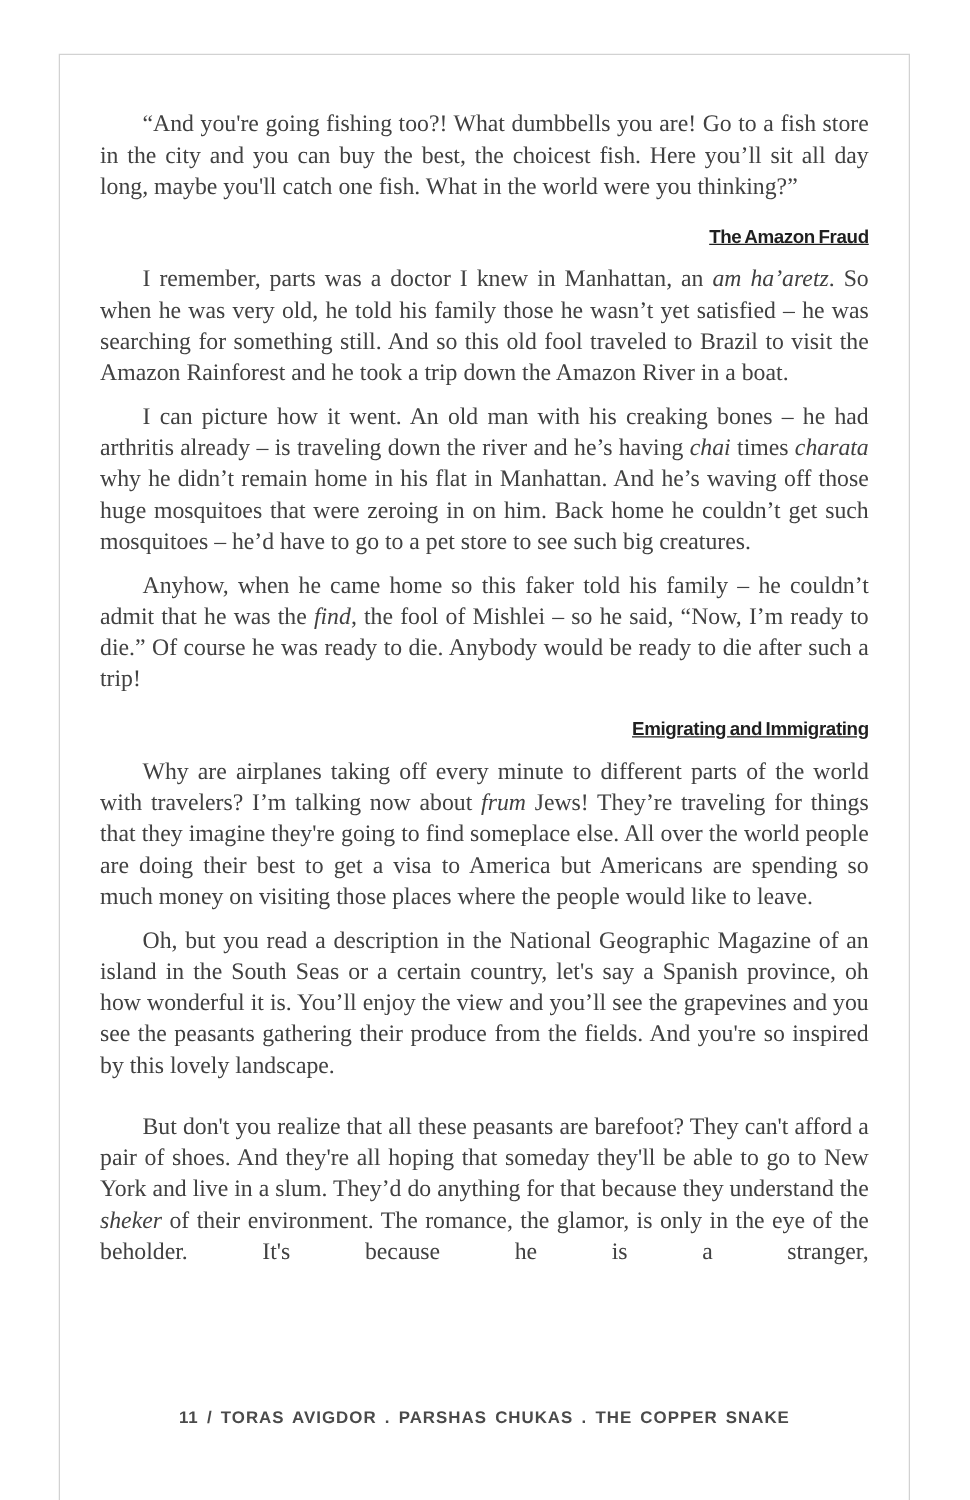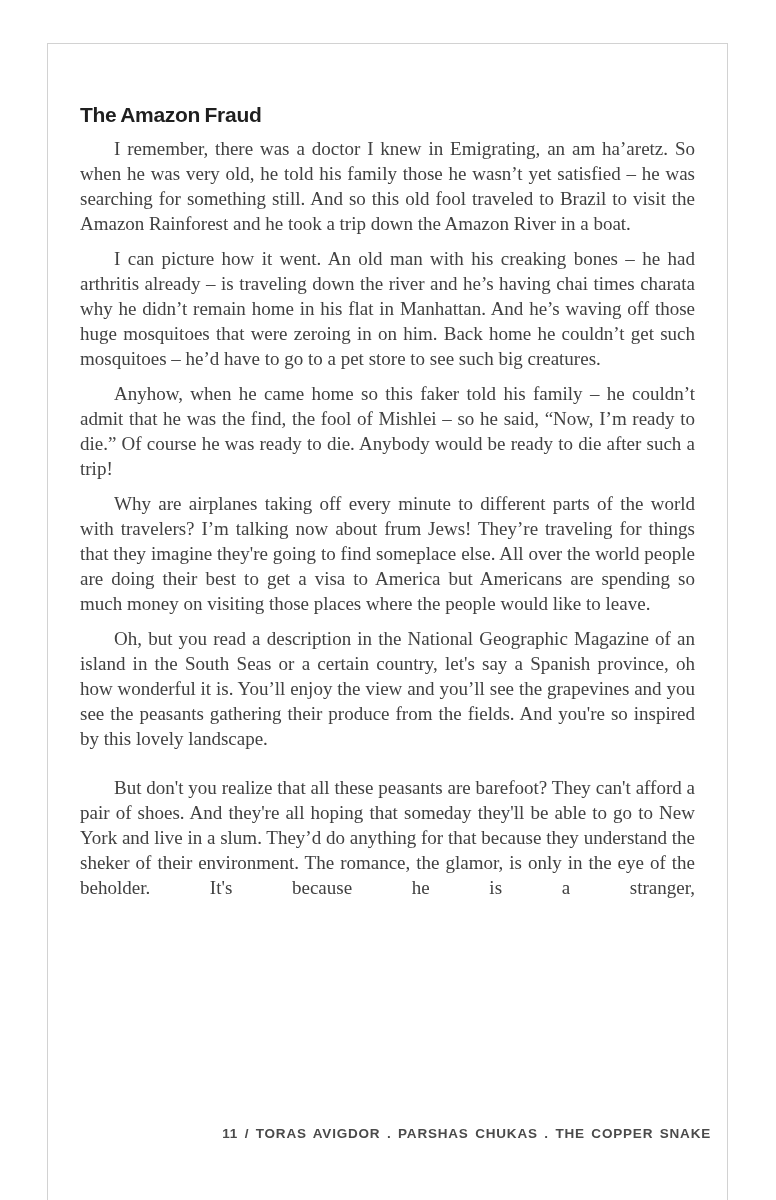"“And you're going fishing too?!" p { html: none -> <p><span>“And you're going fishing too?! What dumbbells you are! Go to a fish store in the city and you can buy the best, the choicest fish. Here you’ll sit all day long, maybe you'll catch one fish. What in the world were you thinking?”</span></p> }
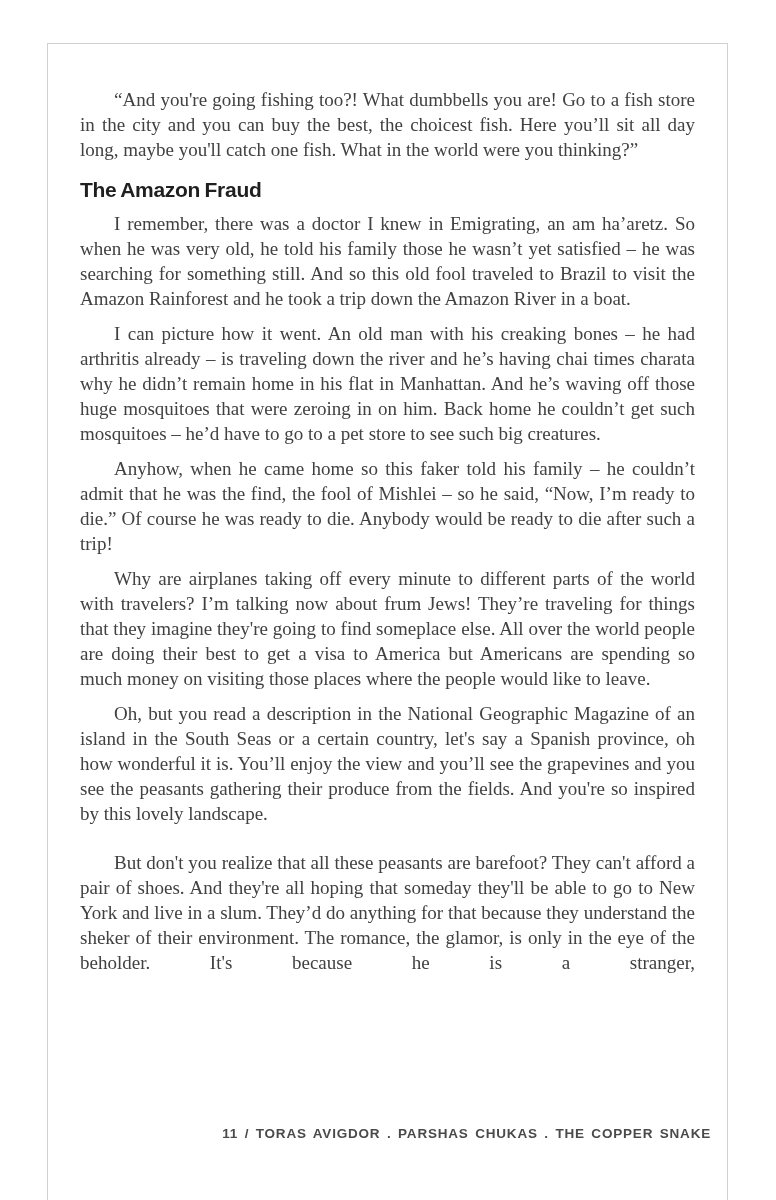"The Amazon Fraud" .content h2 { font-size: 21px -> 15px; text-align: left -> right; text-decoration: none -> underline }
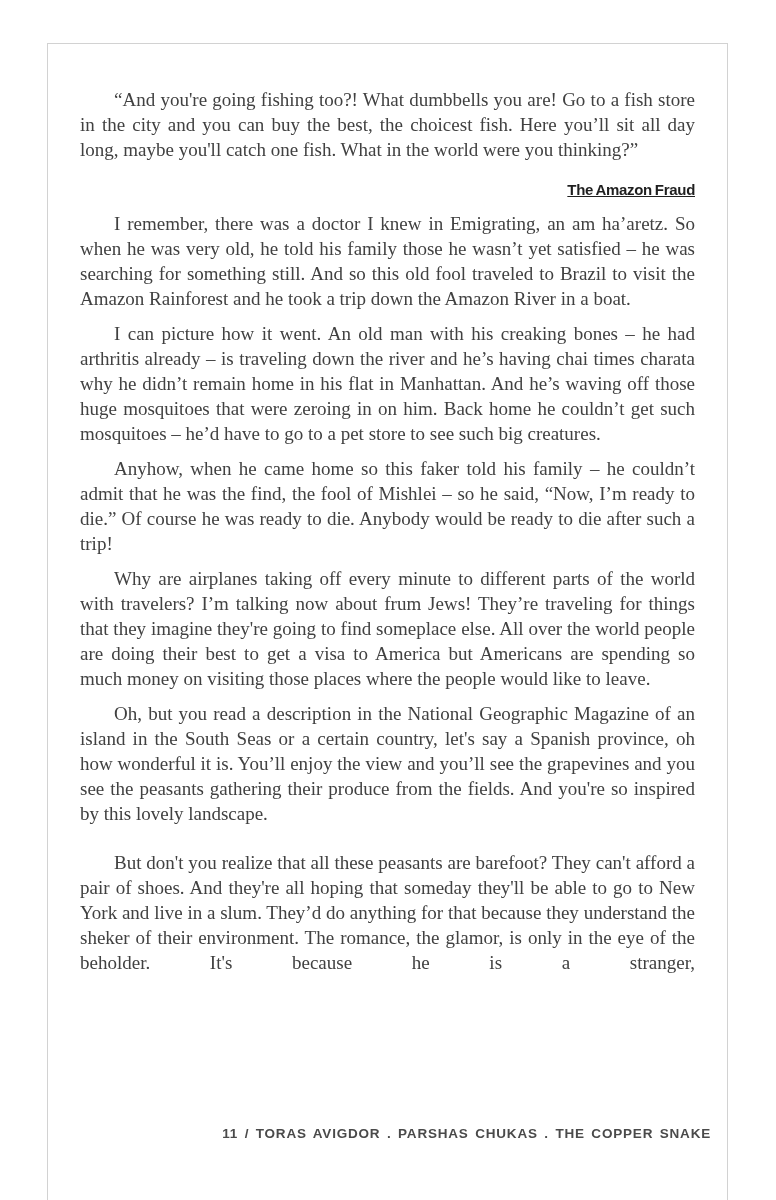"I remember, there was a" span { text: there was a doctor I knew in Emigrating -> parts was a doctor I knew in Manhattan }
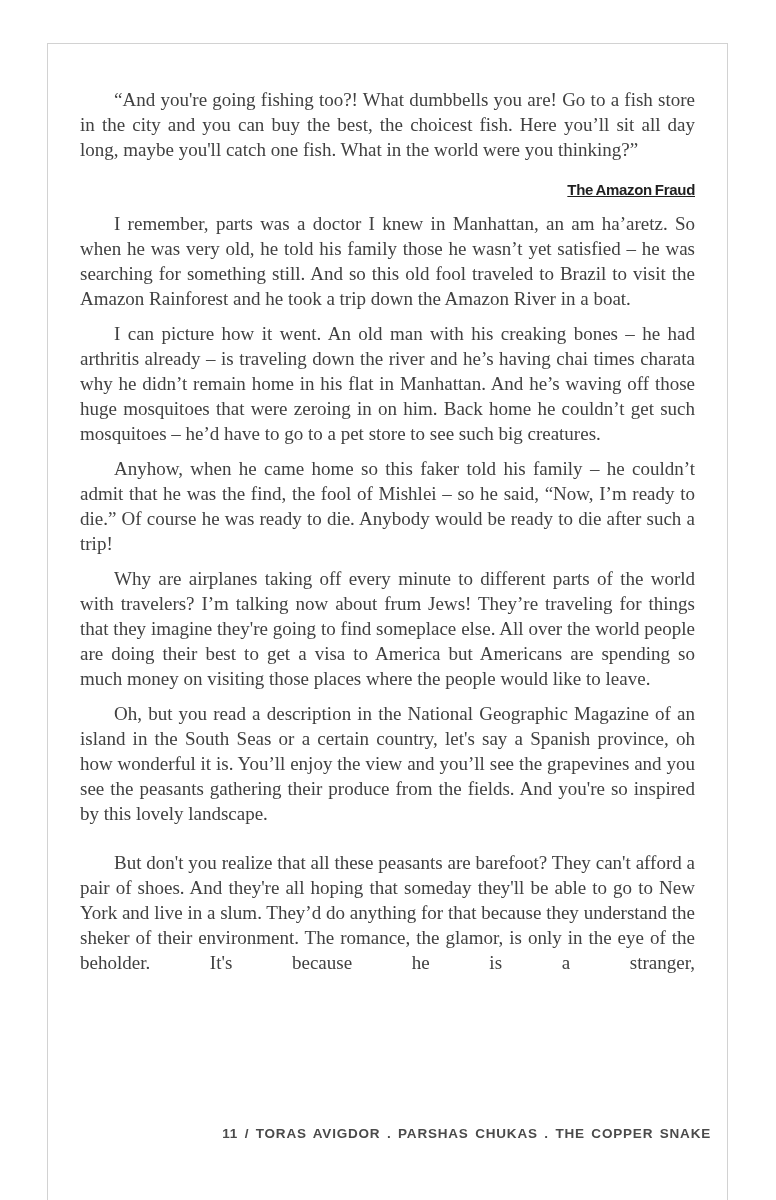"am ha’aretz" .content p .it { font-style: none -> italic }
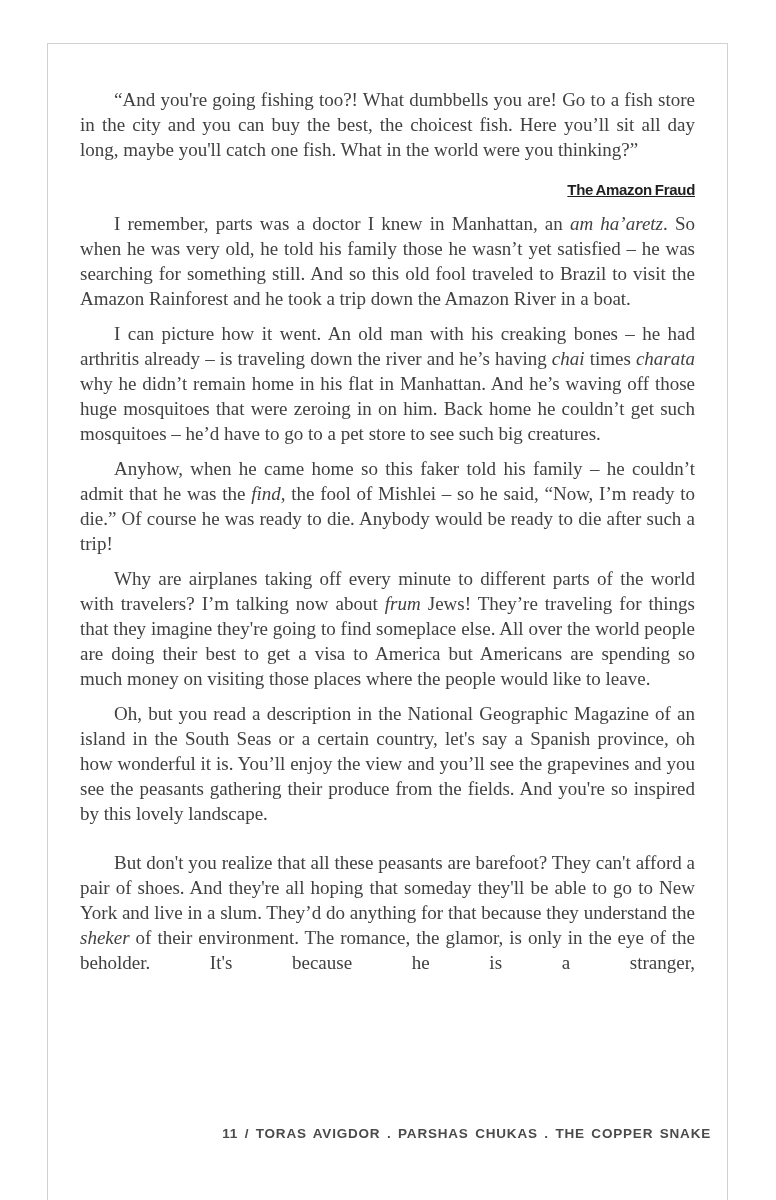"Emigrating and Immigrating" h2 { html: none -> <h2>Emigrating and Immigrating</h2> }
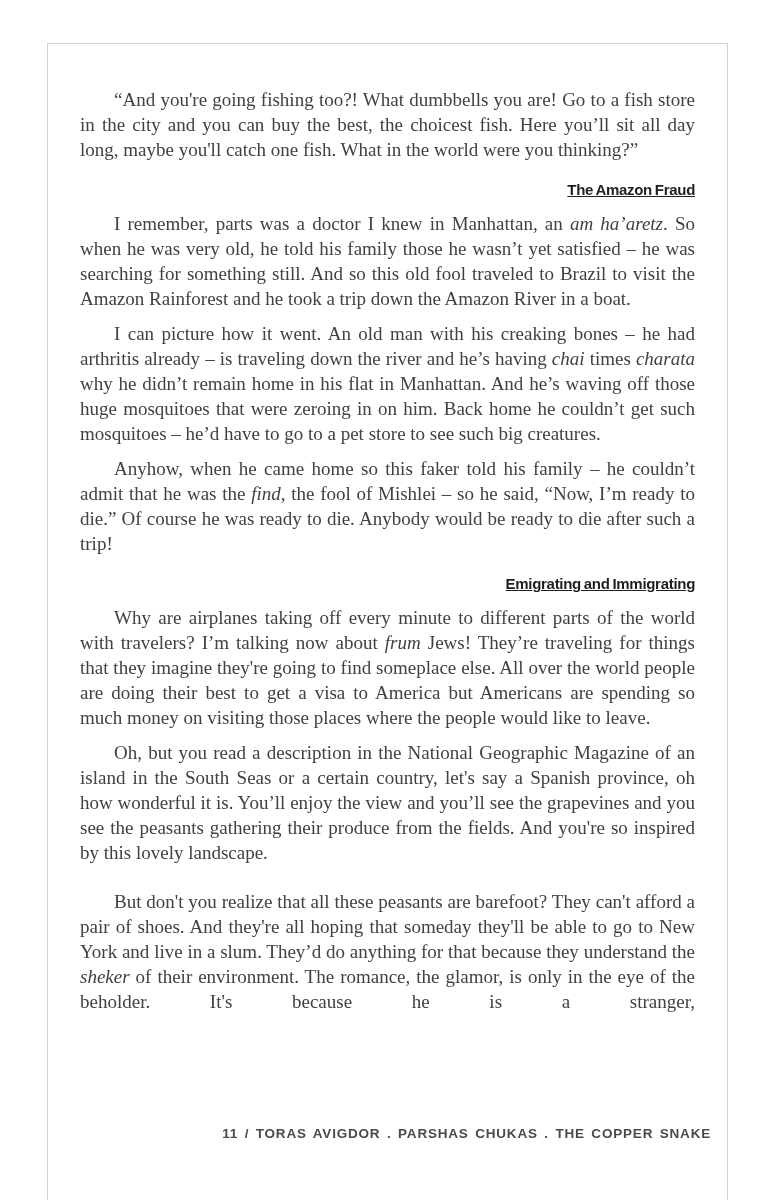"11 / TORAS AVIGDOR ." .footer { right: 16px -> 0; text-align: right -> center }
